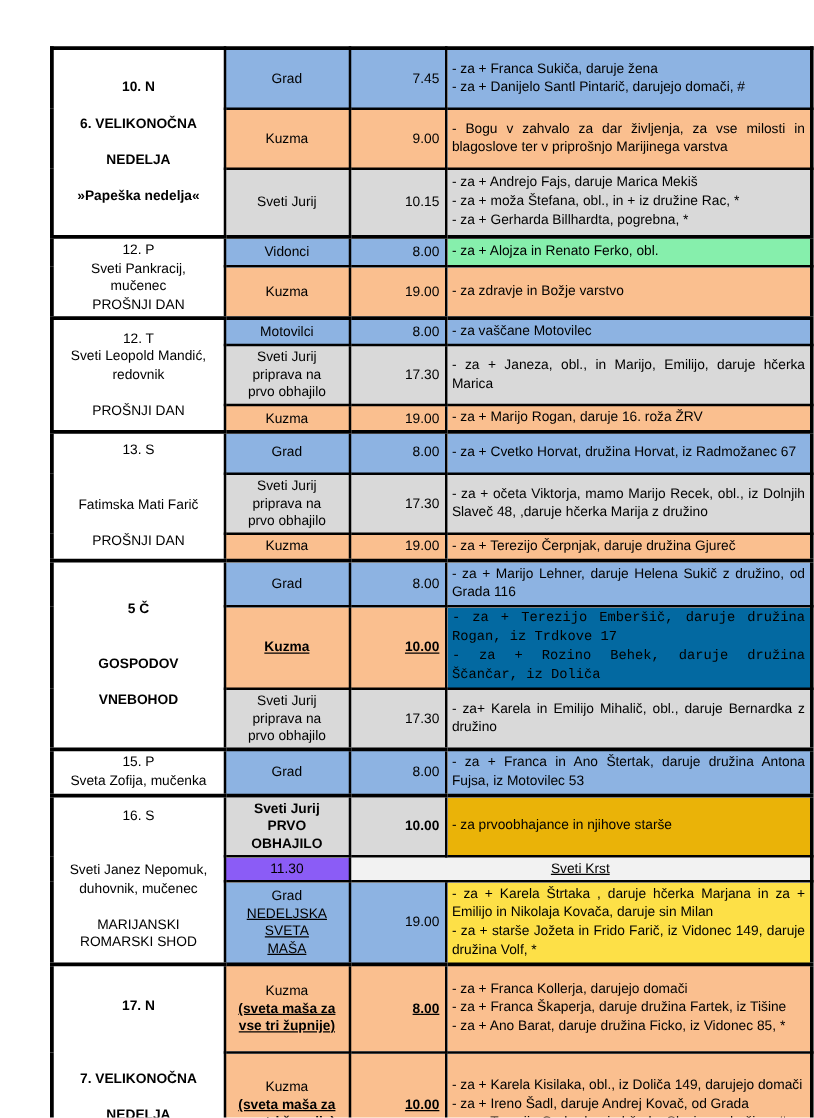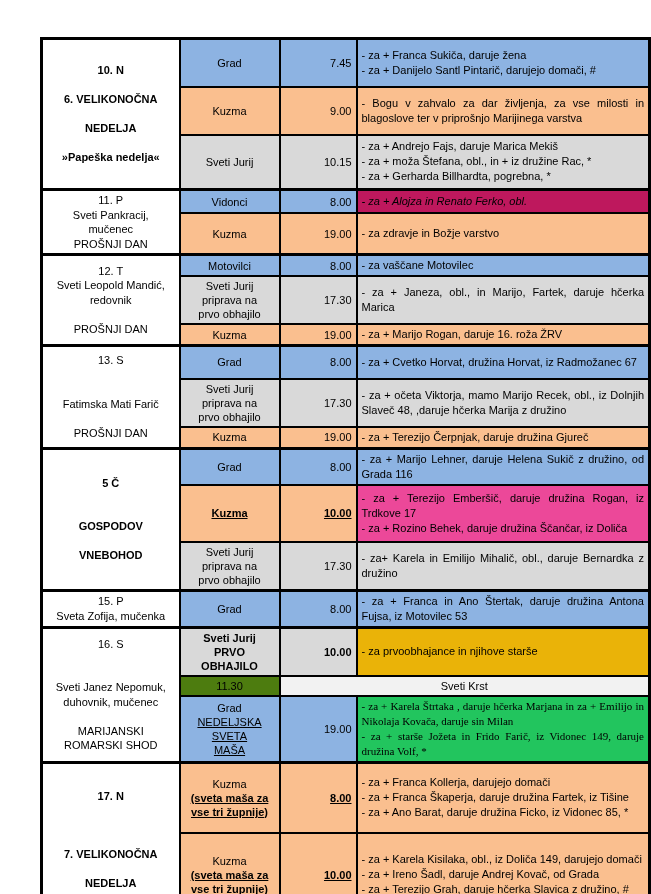"11. P" div.date-line { text: 11 -> 12 }
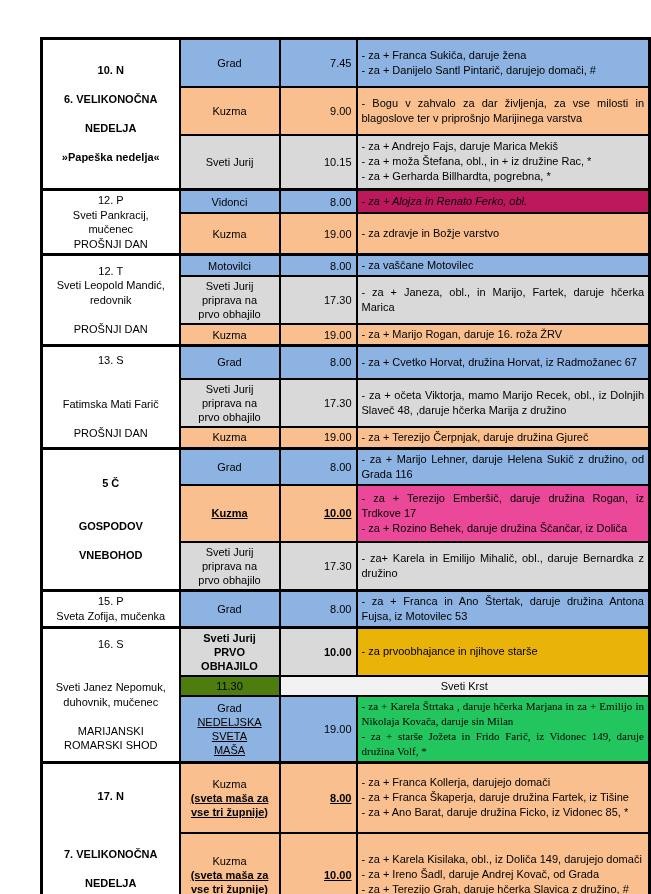"- za + Alojza in" td.intent { background: #be185d -> #86efac; font-style: italic -> none }
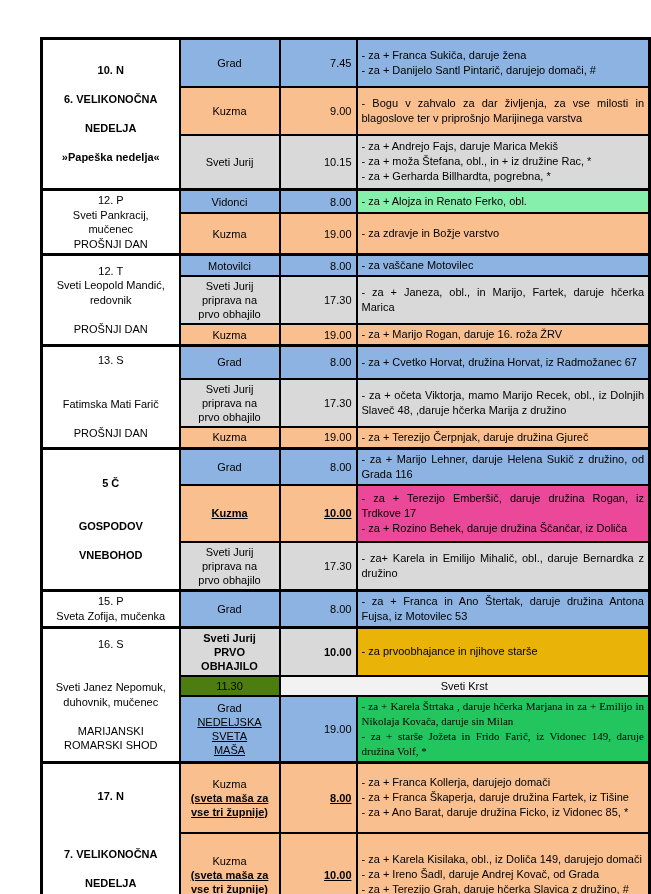"- za + Janeza, obl.," div.intent-line { text: Fartek -> Emilijo }
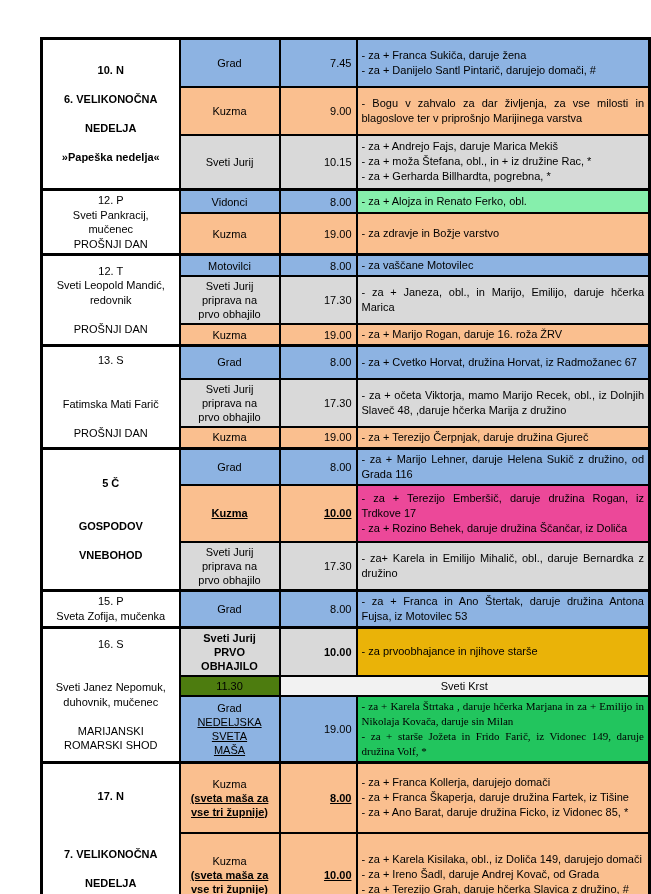"- za + Terezijo Emberšič," td.intent { background: #ec4899 -> #0369a1; font-family: none -> Liberation Mono, monospace }
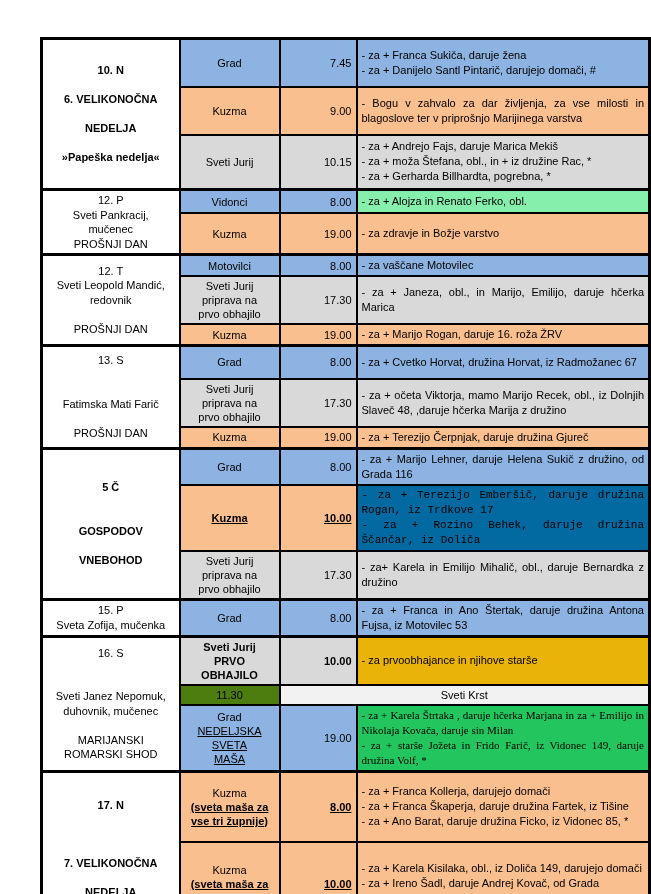"11.30" td.loc { background: #4d7c0f -> #8b5cf6 }
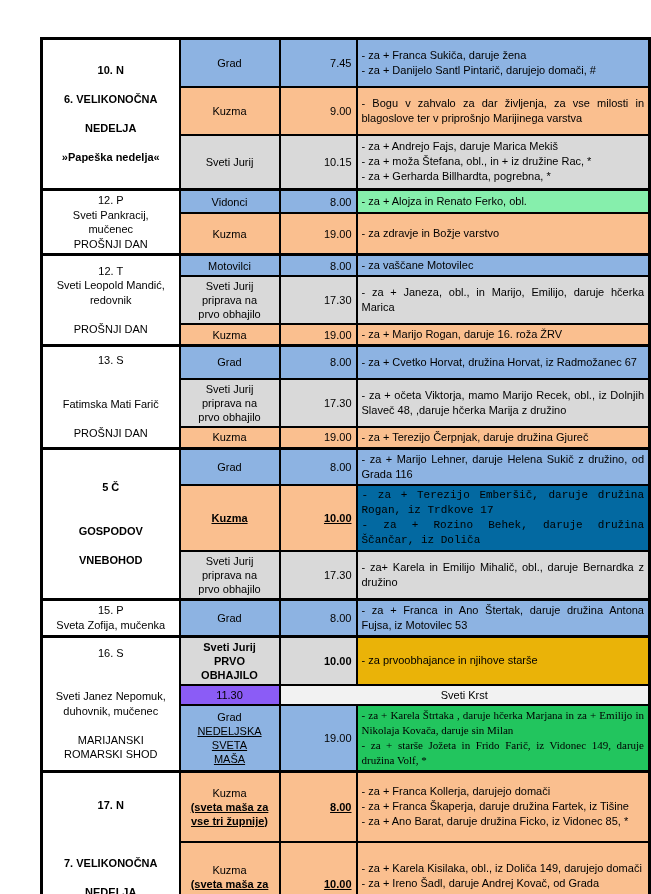"Sveti Krst" td.span-cell { text-decoration: none -> underline }
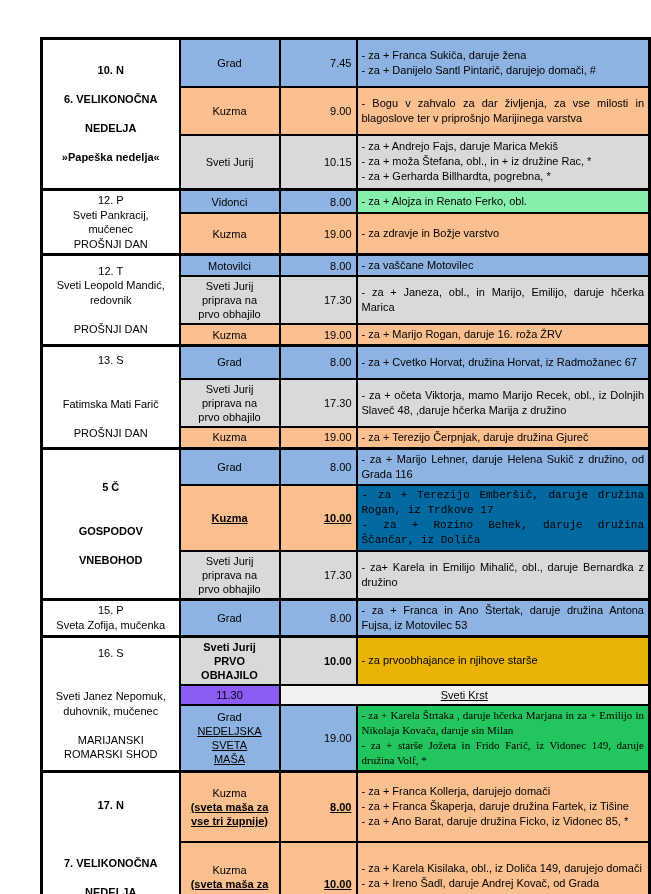"- za + Karela Štrtaka" td.intent { background: #22c55e -> #fde047; font-family: Liberation Serif, serif -> none }
